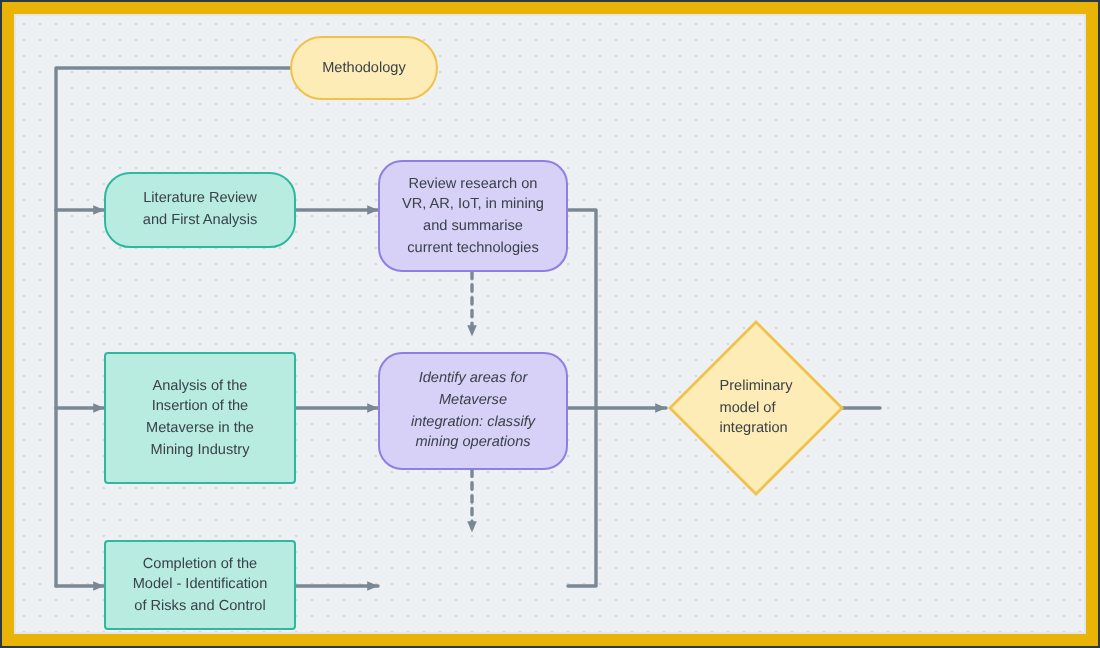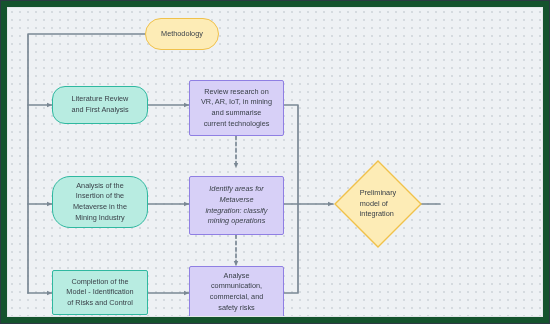"Methodology" #frame { background: #14532d -> #eab308 }
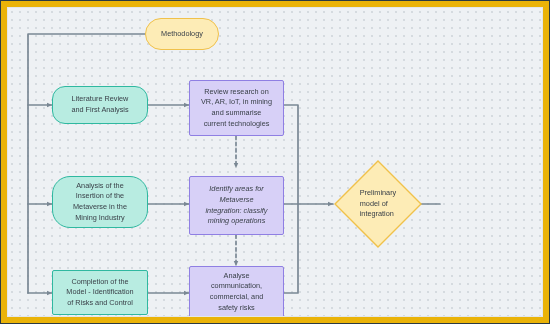"Review research on" .n-purple { border-radius: 2px -> 12px }
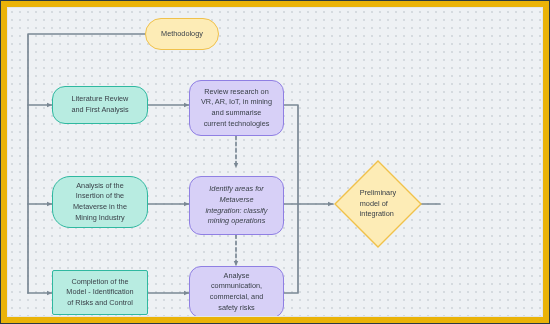"Analysis of the" div.node { border-radius: 18px -> none; height: 52px -> 66px }
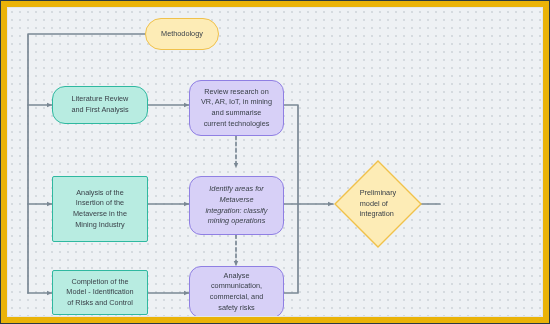"Analyse" div.node { html: <div> <span>Analyse communication, commercial, and safety risks</span> </div> -> none }
